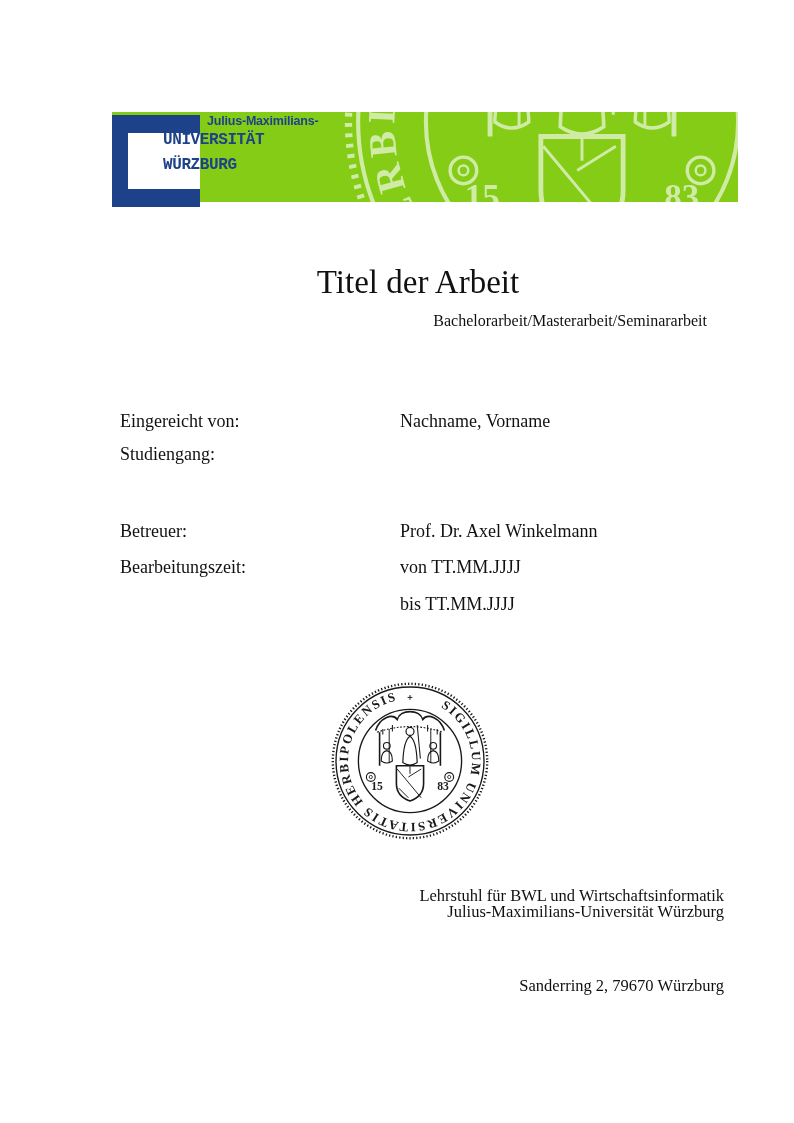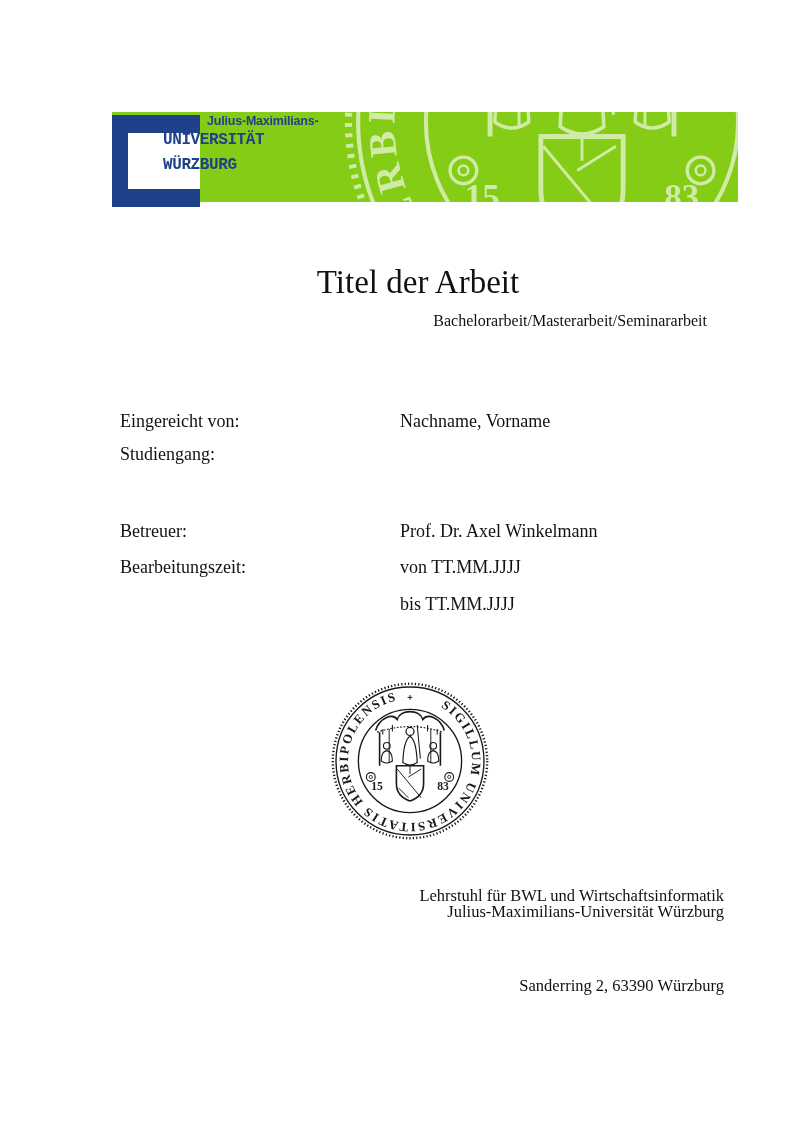"Sanderring 2, 63390 Würzburg" p.fline { text: 63390 -> 79670 }
